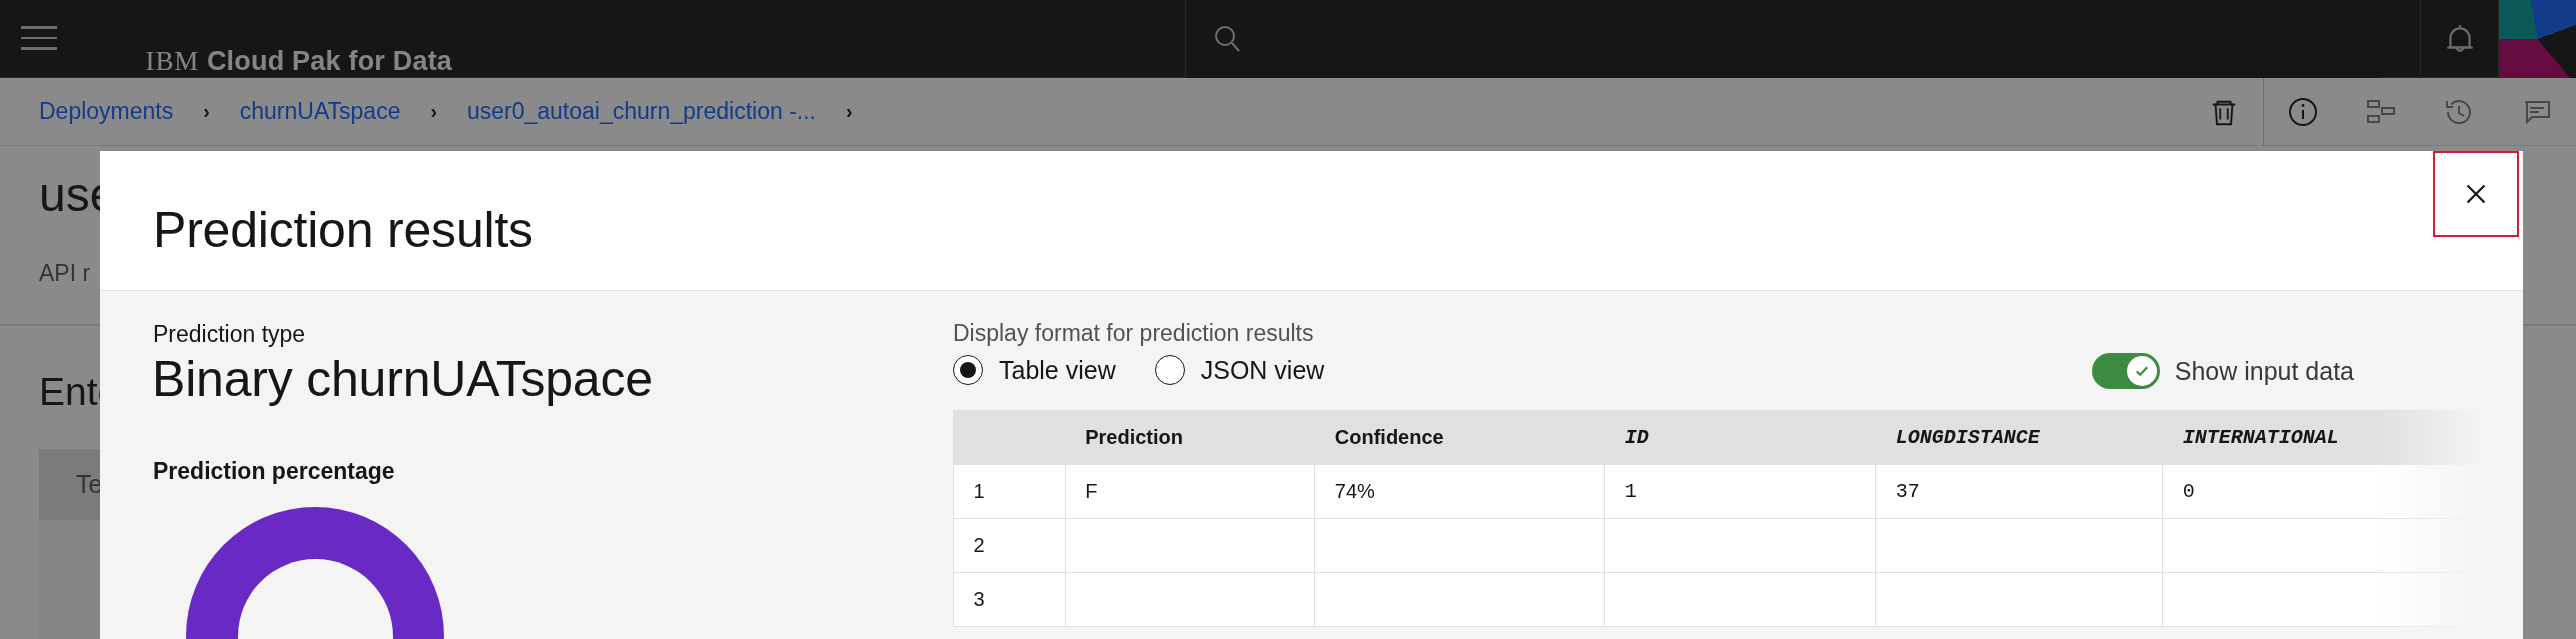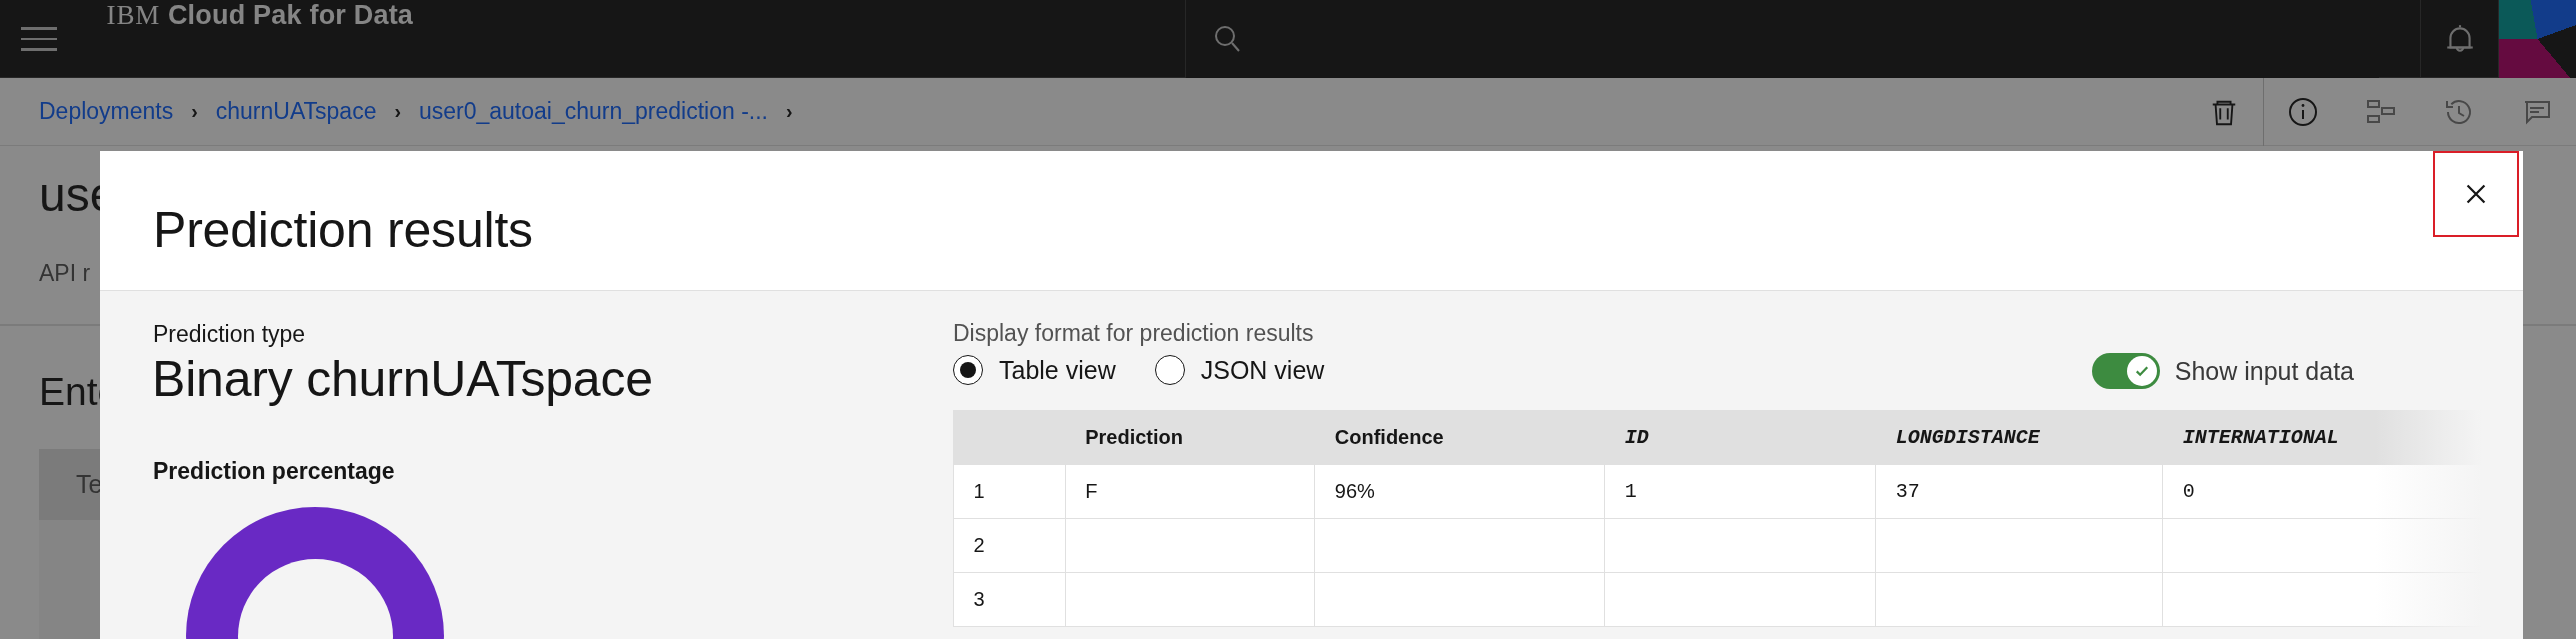"IBM Cloud Pak for Data" .topnav { align-items: flex-start -> flex-end; gap: none -> 39px }
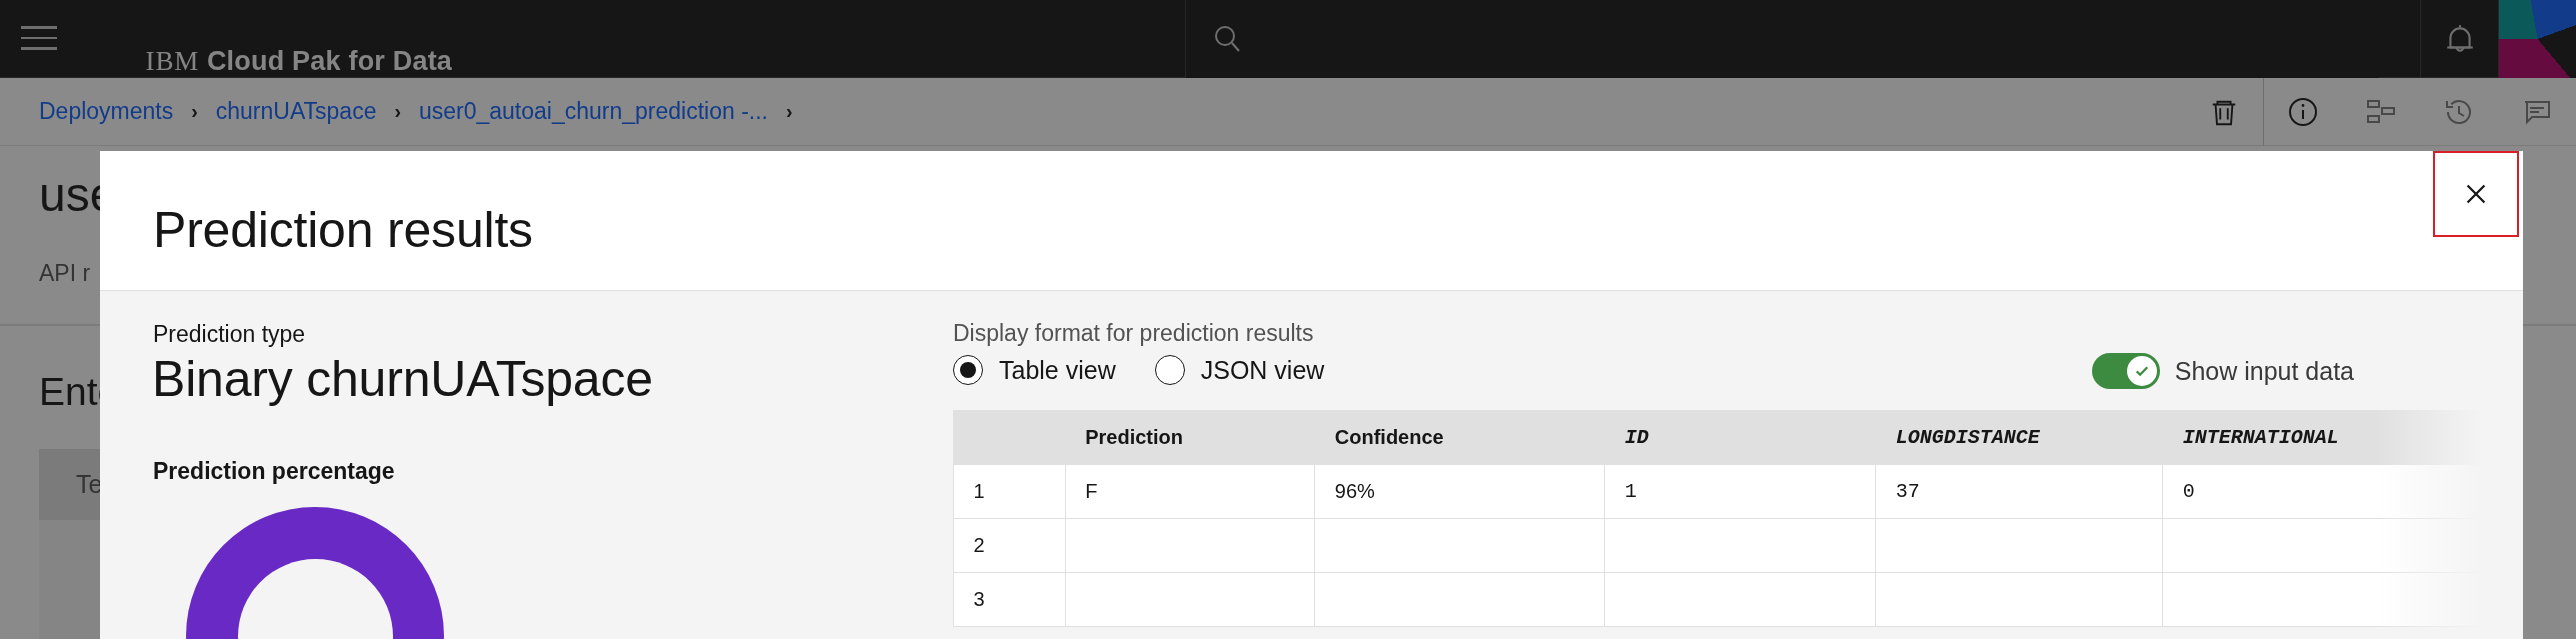"Deployments" .crumbs { gap: 0 -> 12px }
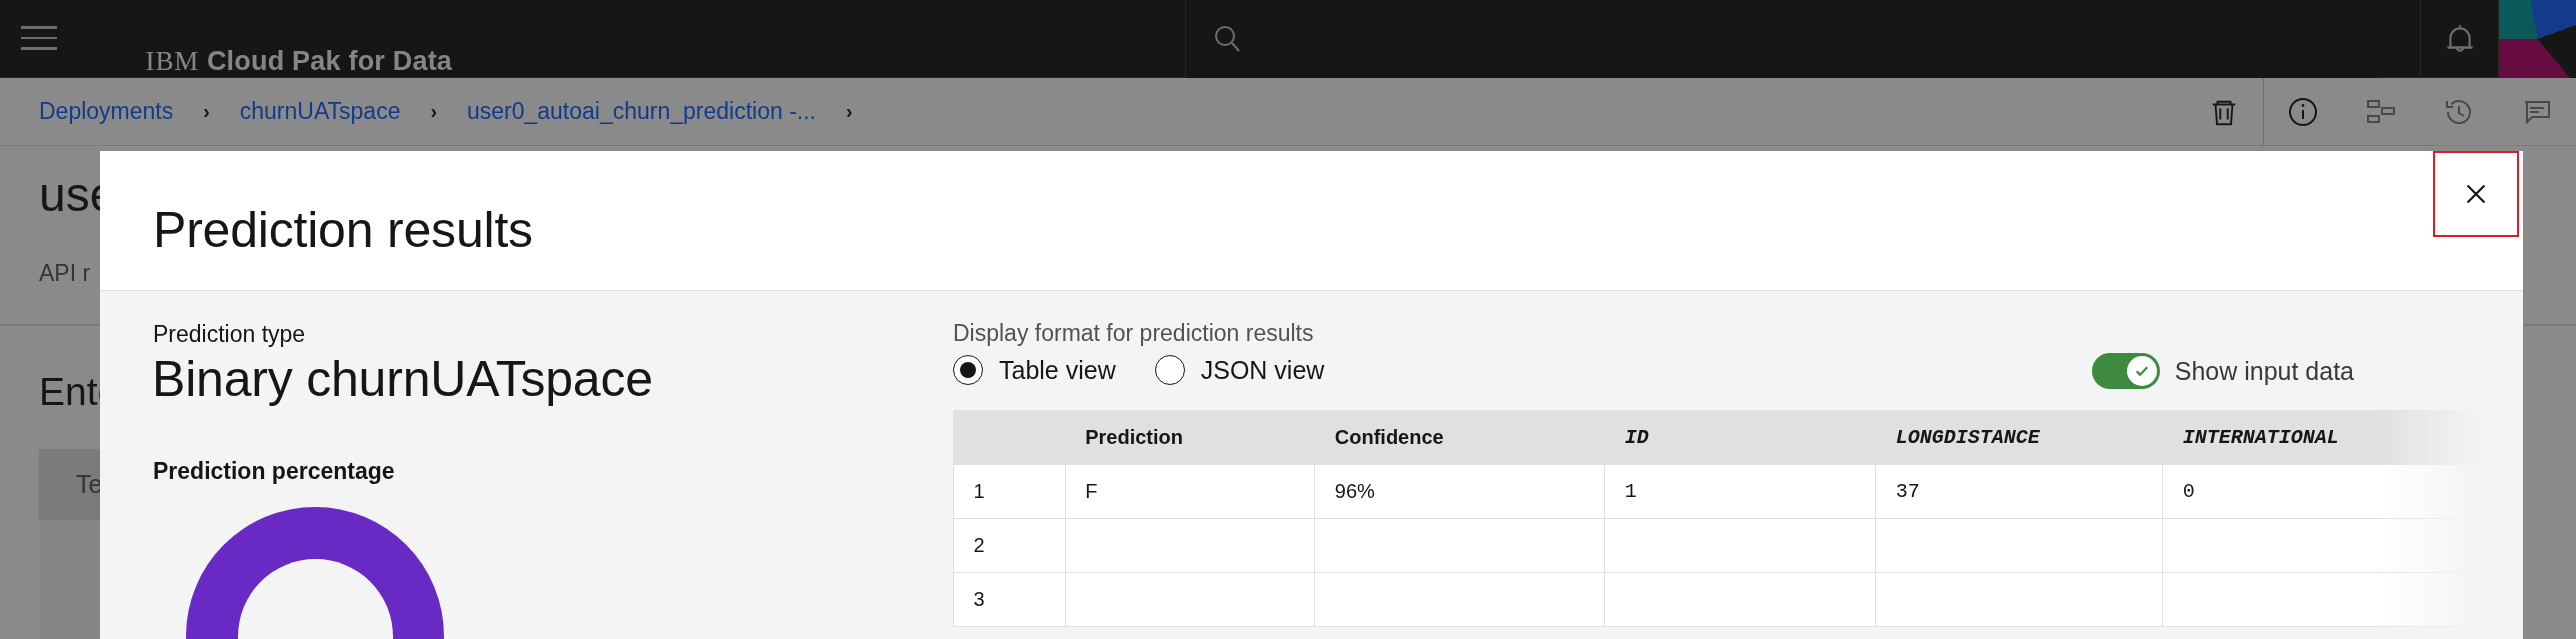"96%" td.col-conf { text: 96% -> 74% }
